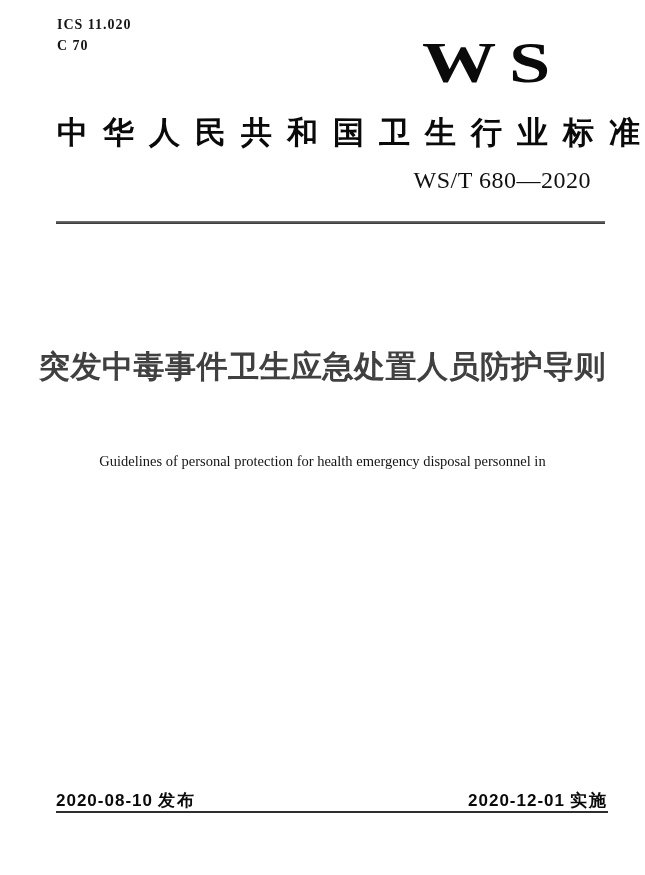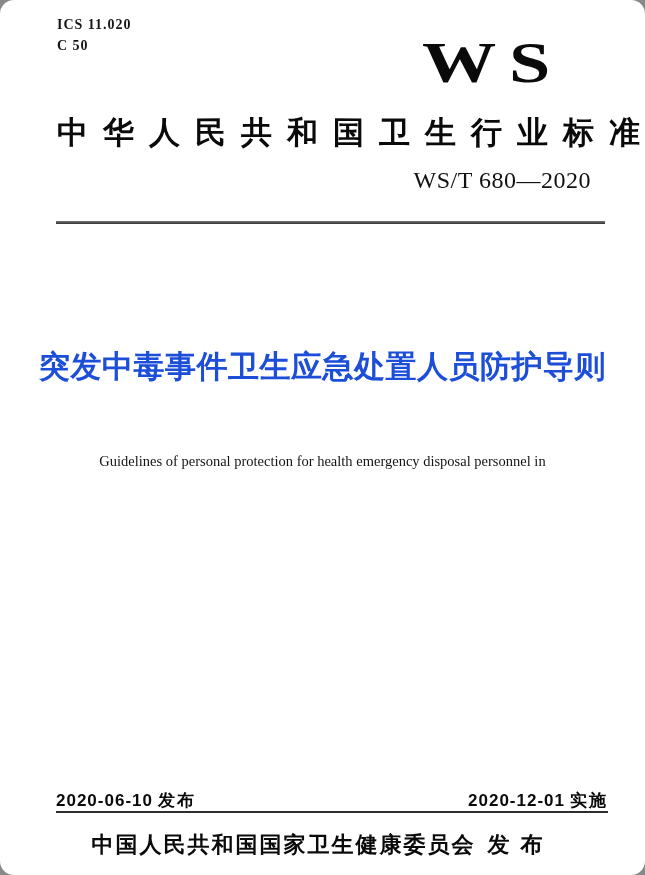"ICS 11.020" .page { border-radius: 14px -> none }
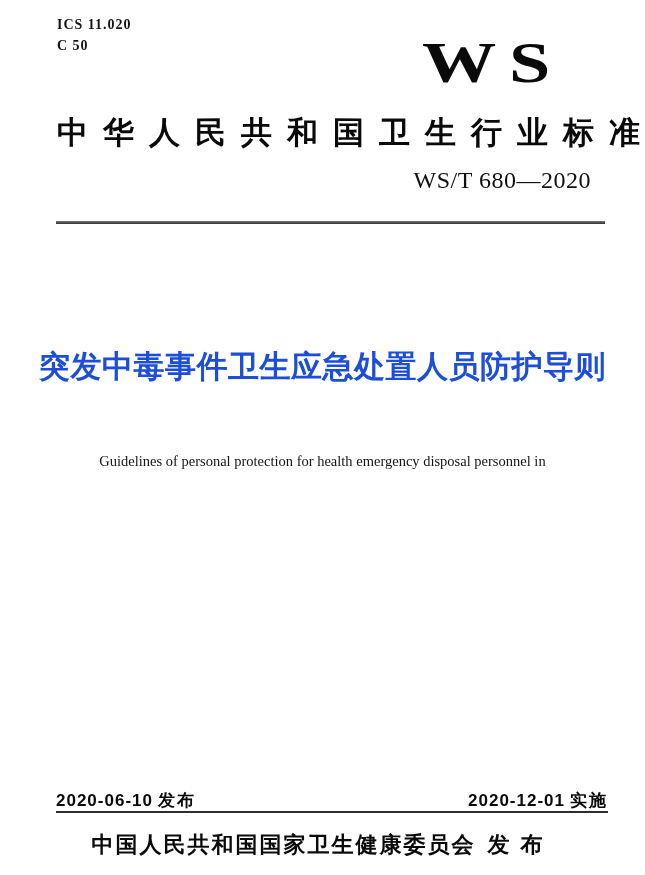"C 50" div.ics-line { text: 50 -> 70 }
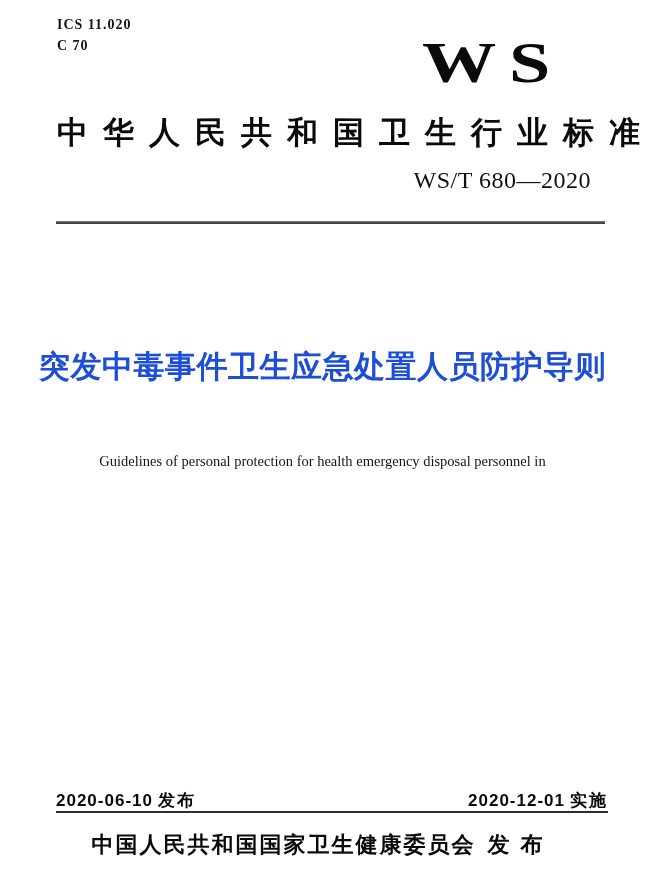"突发中毒事件卫生应急处置人员防护导则" .title-zh { color: #1d4ed8 -> #404040 }
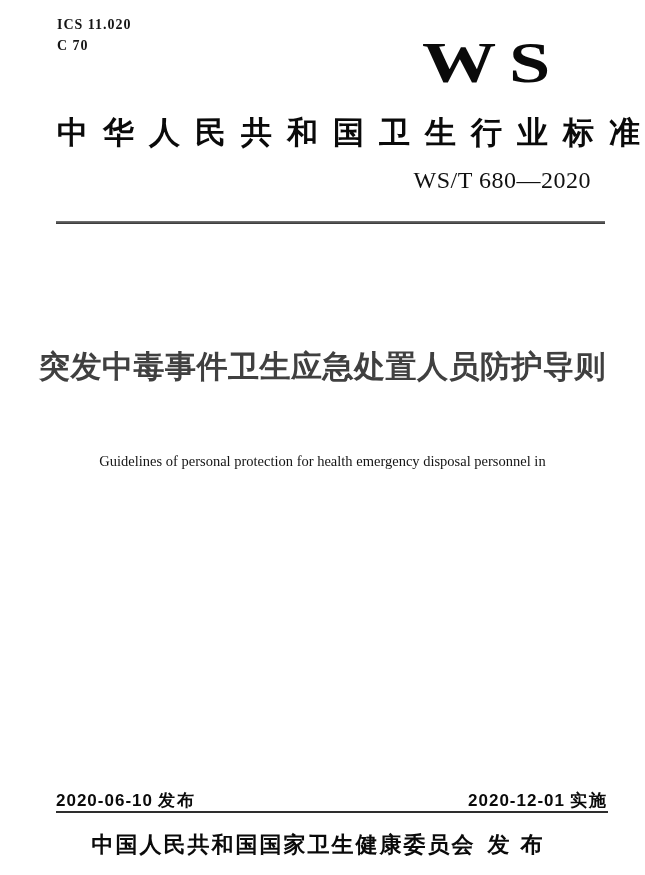"2020-06-10" span { text: 2020-06-10 -> 2020-08-10 }
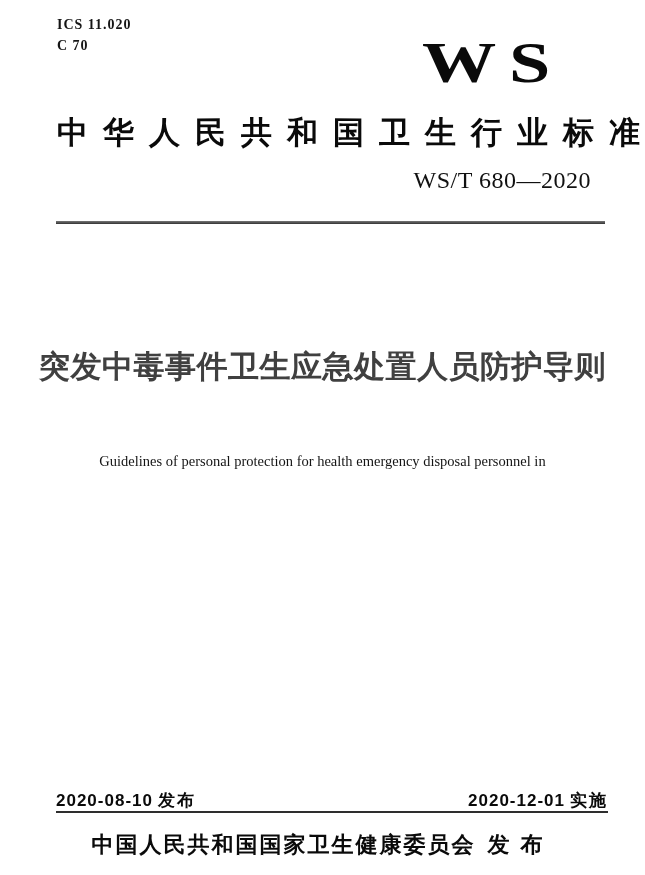"中国人民共和国国家卫生健康委员会 发布" div.footer-line { html: <div> <span>中国人民共和国国家卫生健康委员会</span><span>发布</span> </div> -> none }
